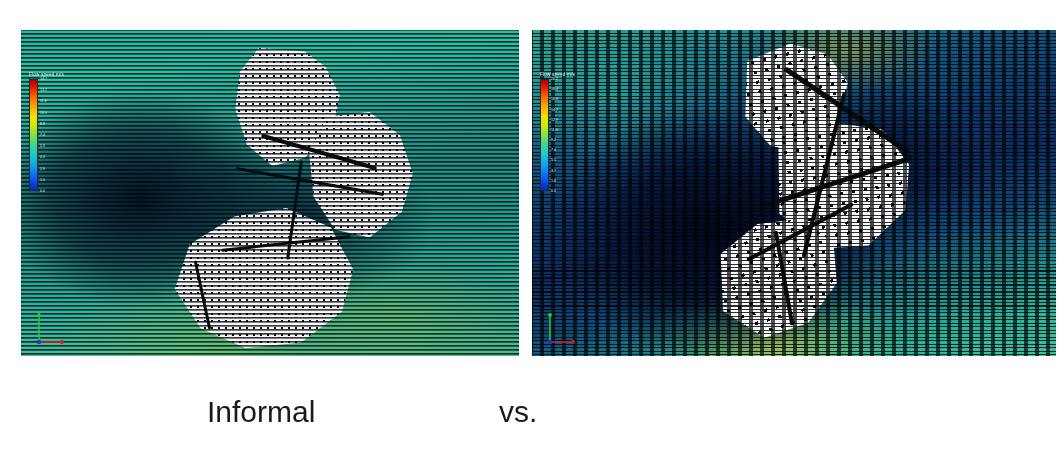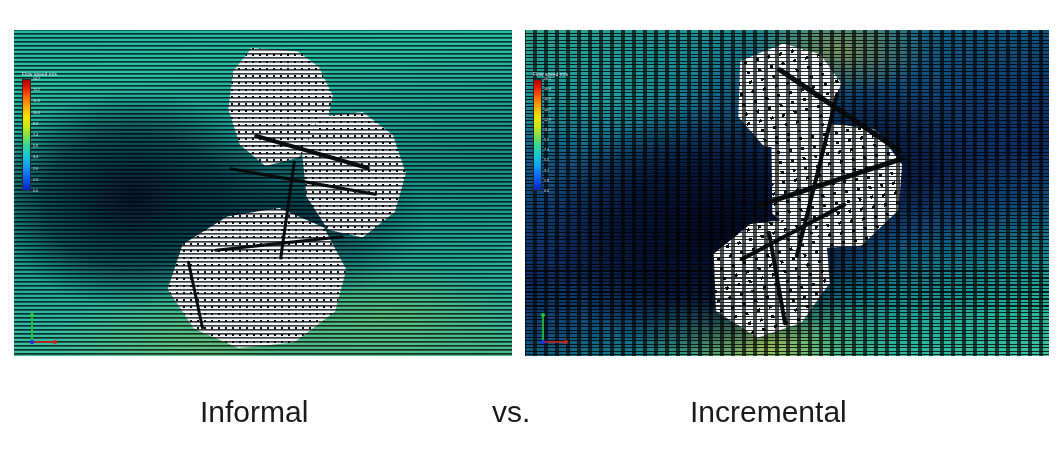"Informal" #figure { left: 0 -> 7px }
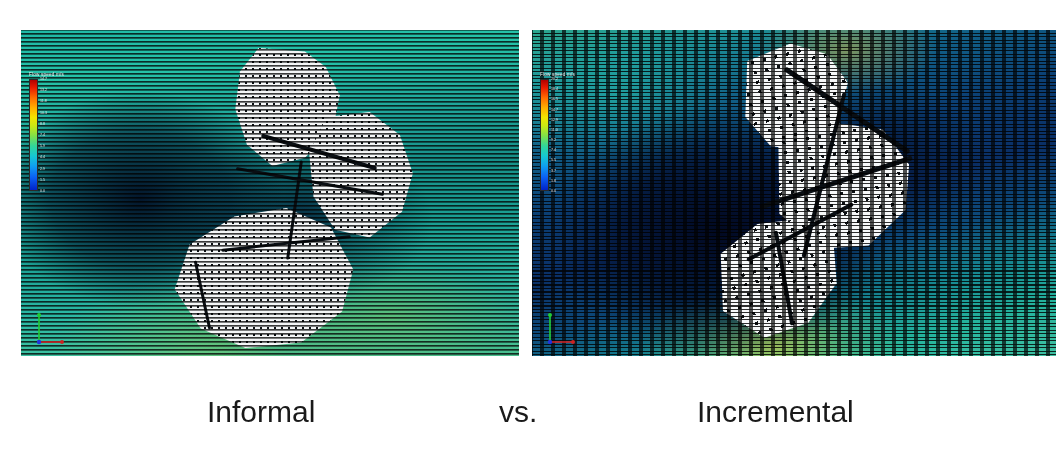"Incremental" span.caption-item { html: <span>Incremental</span> -> none }
